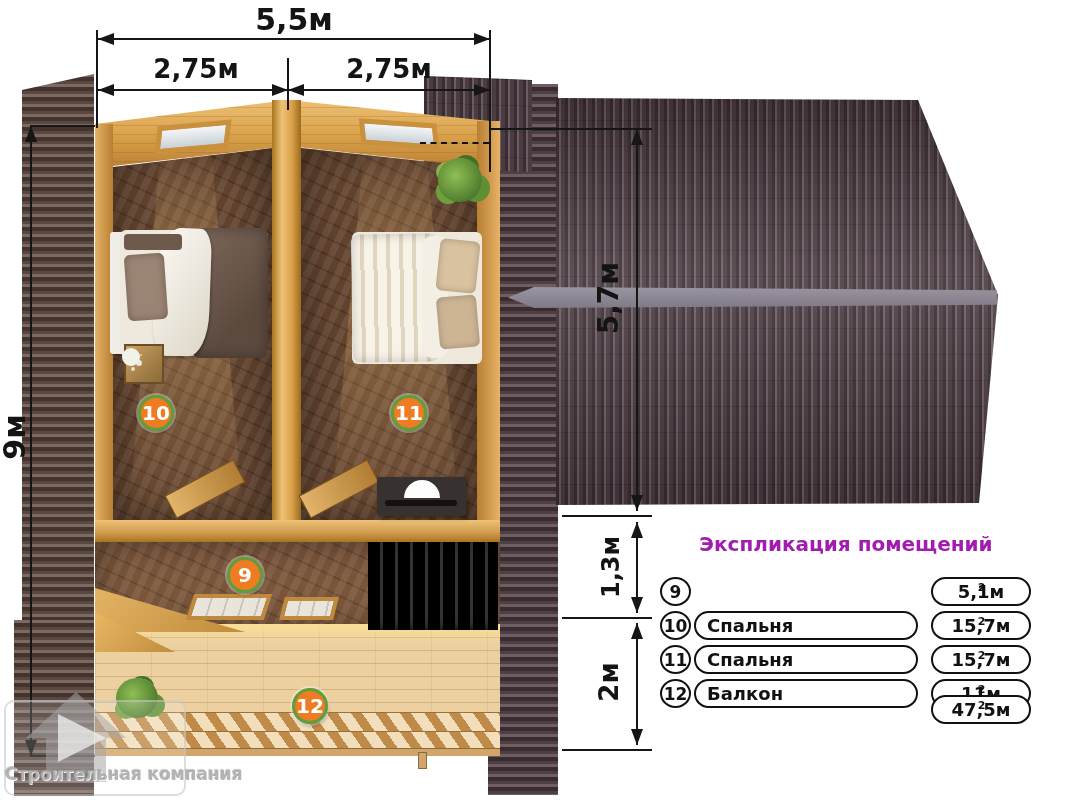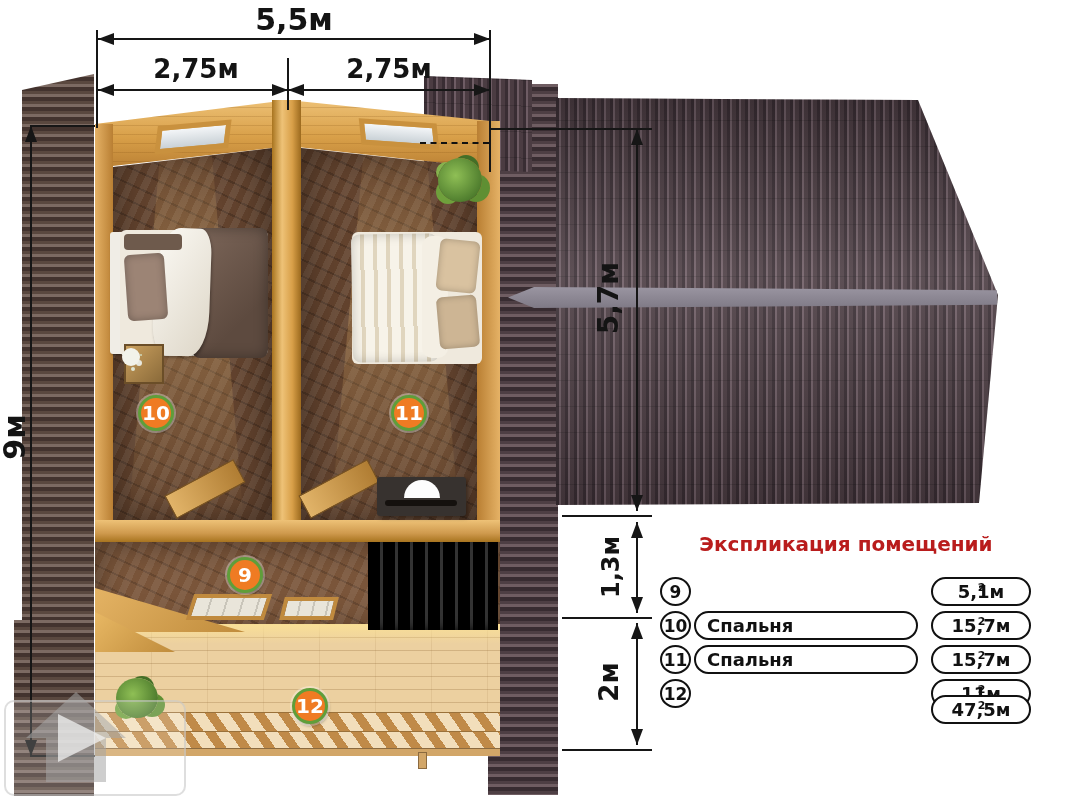"Экспликация помещений" .leg-title { color: #b91c1c -> #a21caf }
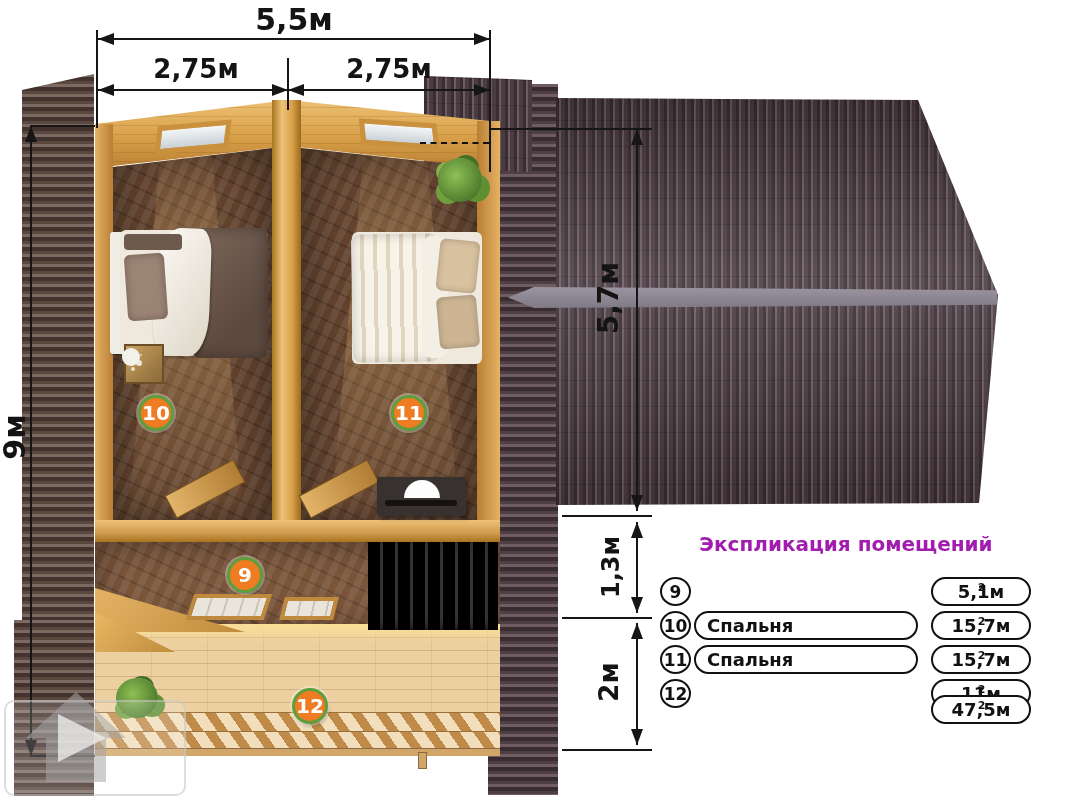"Балкон" div.leg-pill { html: none -> <div> <span>Балкон</span> </div> }
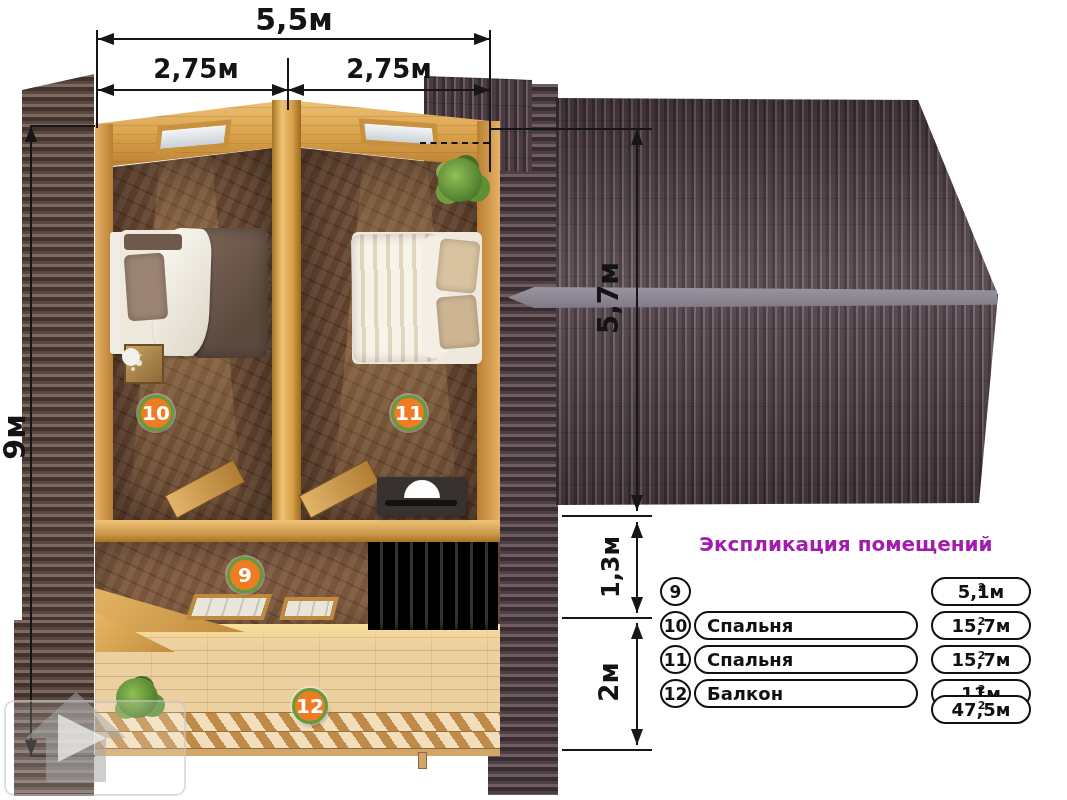"Строительная компания" div.wm { html: none -> <div>Строительная компания</div> }
